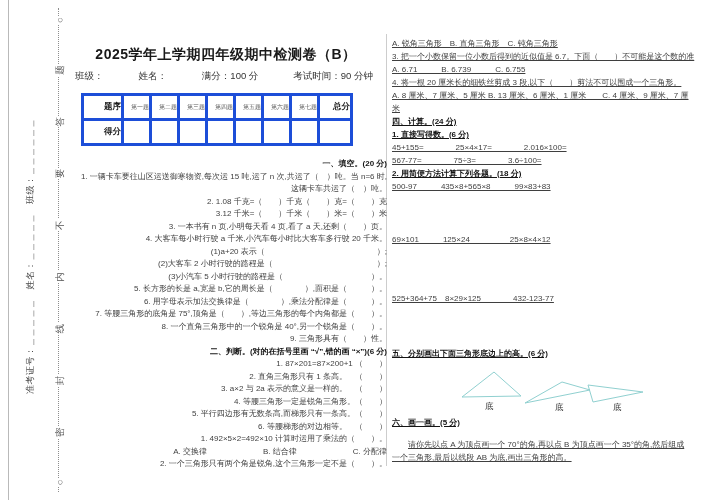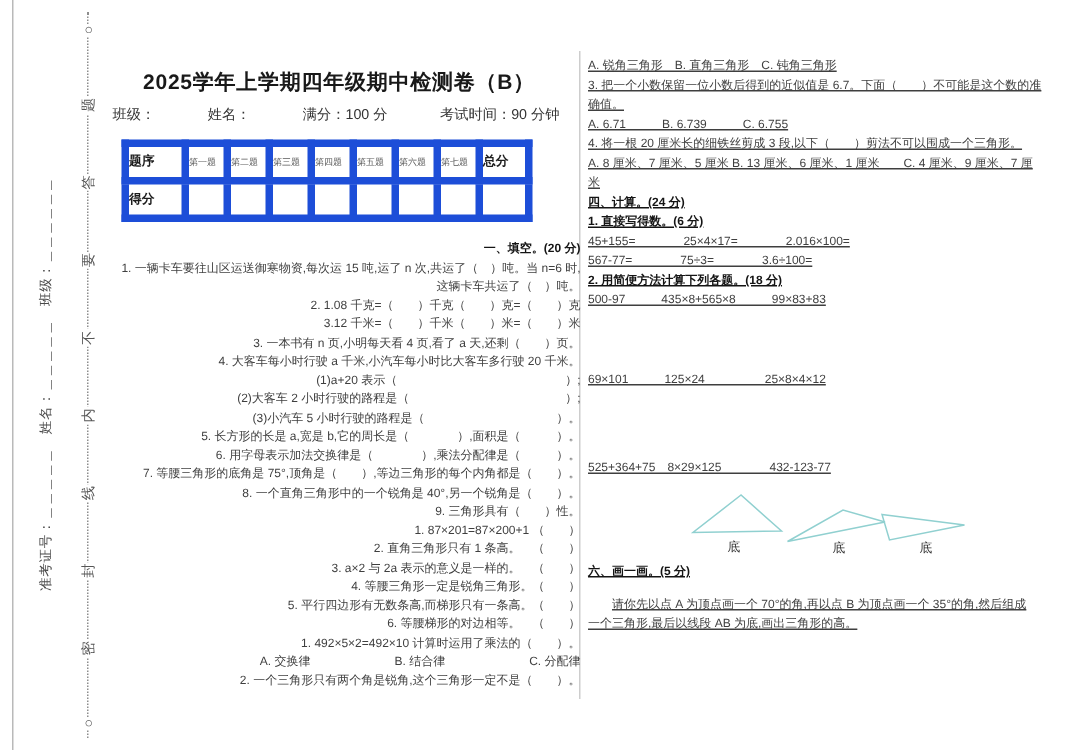"确值。" div.ln { html: <div>确值。</div> -> none }
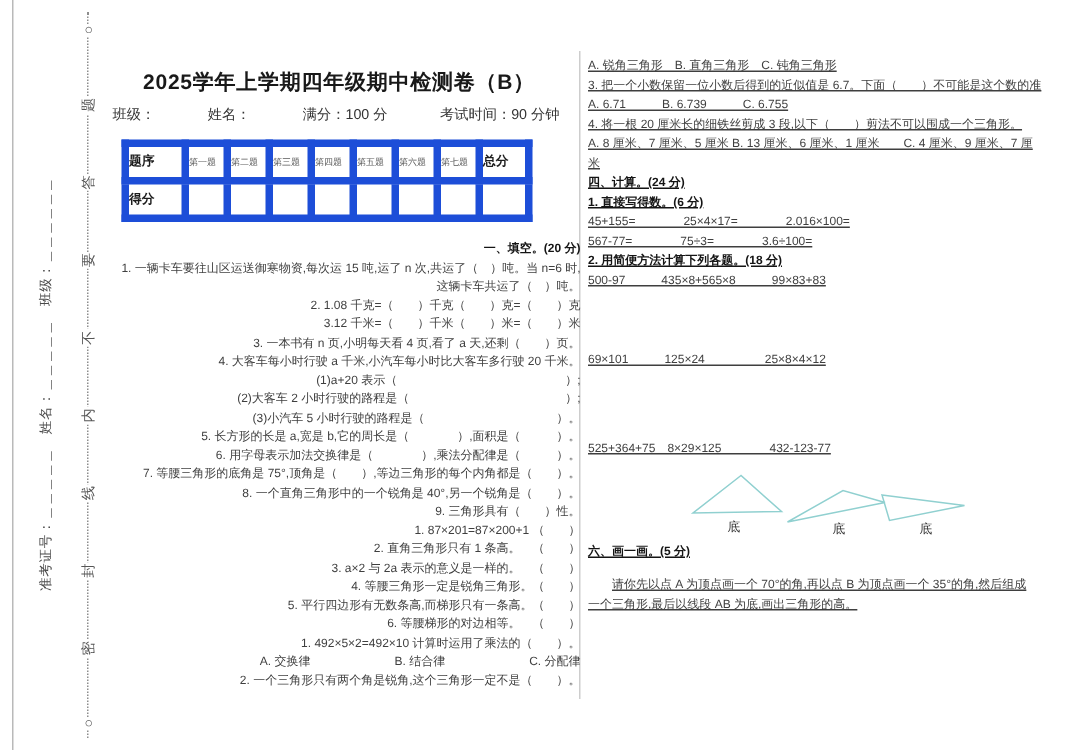"题序" table.score th, table.score td { border: 5px solid #1d4ed8 -> 3px solid #1d4ed8; text-align: left -> right }
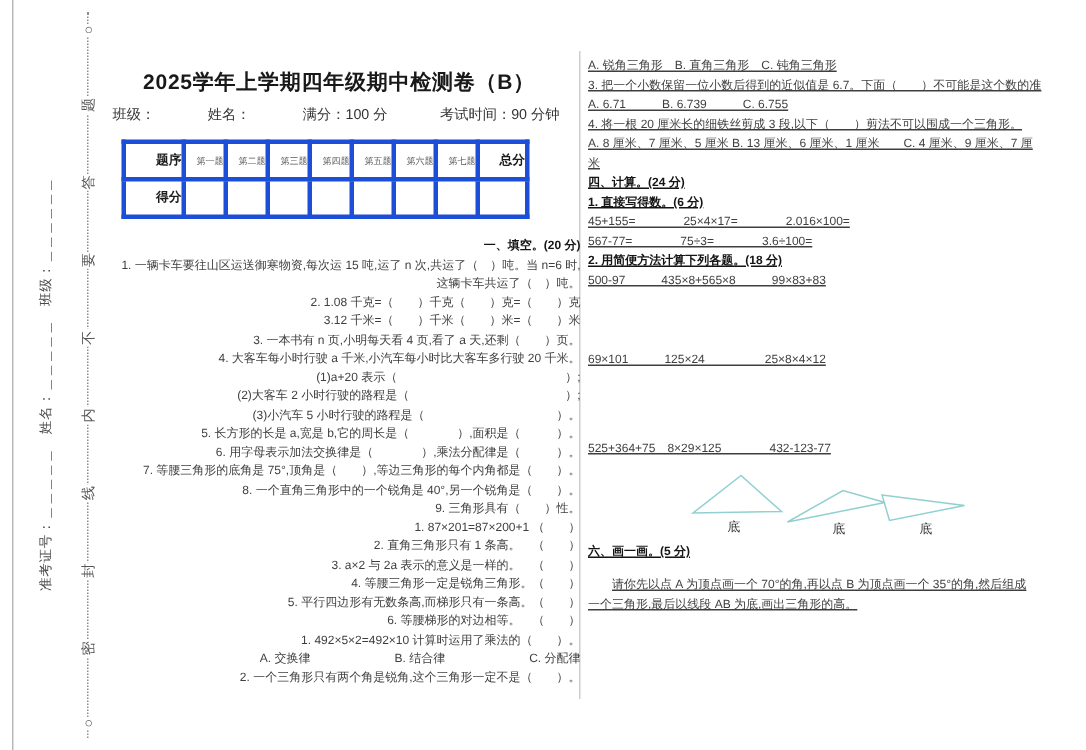"二、判断。(对的在括号里画 “√”,错的画 “×”)(6 分)" div.ln { html: none -> <div>二、判断。(对的在括号里画 “√”,错的画 “×”)(6 分)</div> }
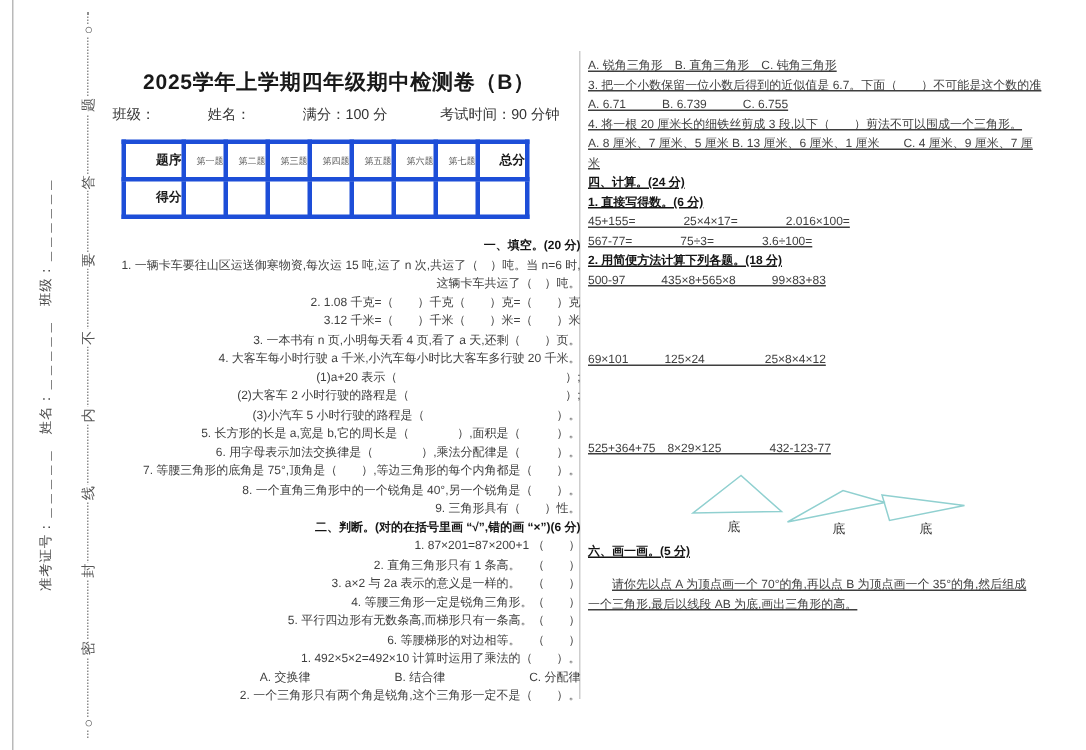"五、分别画出下面三角形底边上的高。(6 分)" div.ln { html: none -> <div>五、分别画出下面三角形底边上的高。(6 分)</div> }
